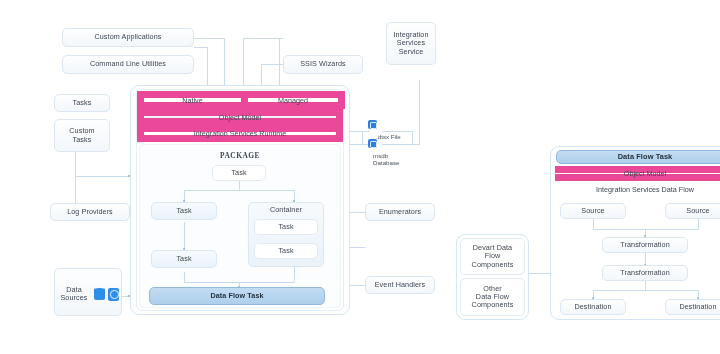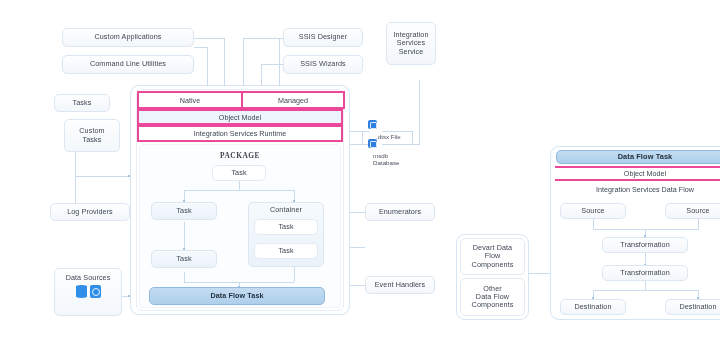"SSIS Designer" div.node { html: <div> <span>SSIS Designer</span> </div> -> none }
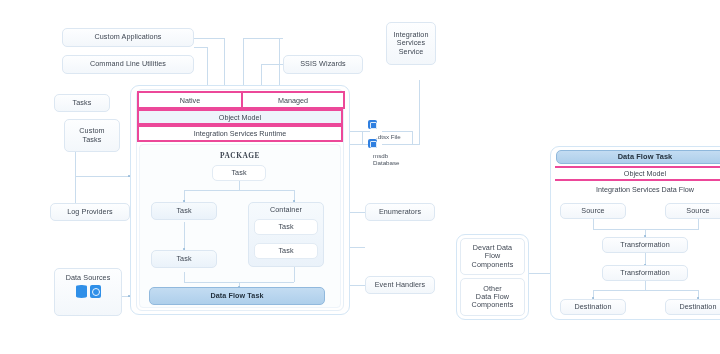"Native" .band { border: 2px solid #ec4899 -> 7px solid #ec4899 }
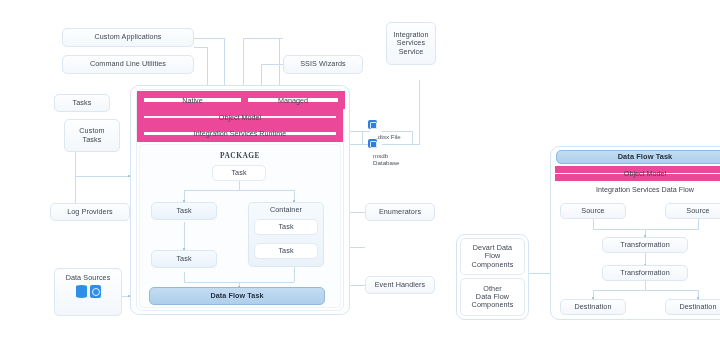"Custom" div.node { left: 32px -> 22px }
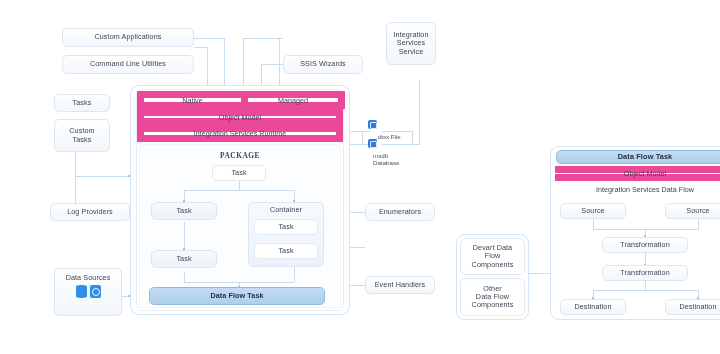"Data Sources" div.node { flex-direction: column -> row }
